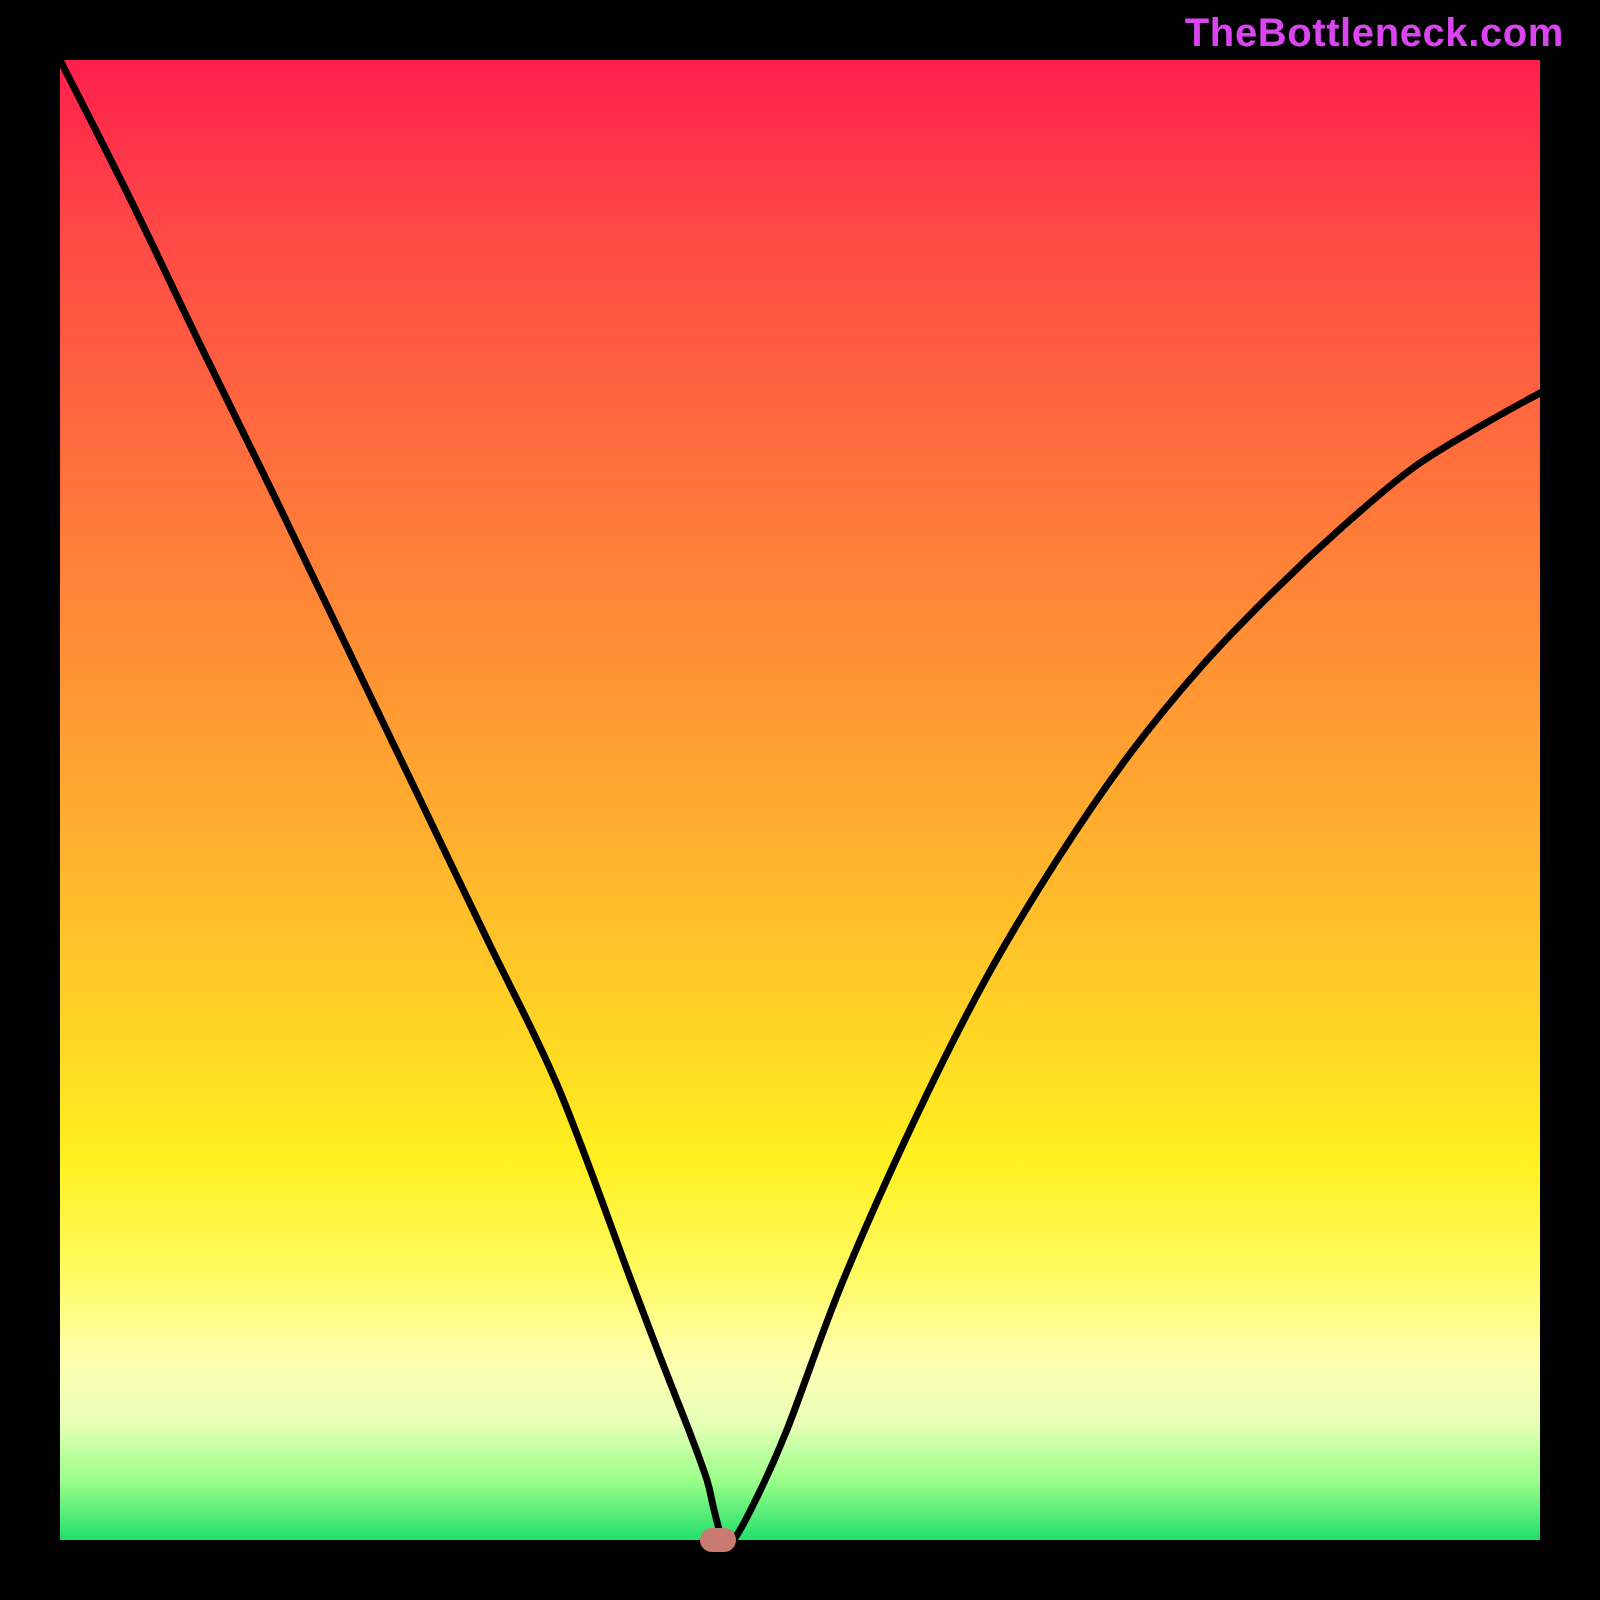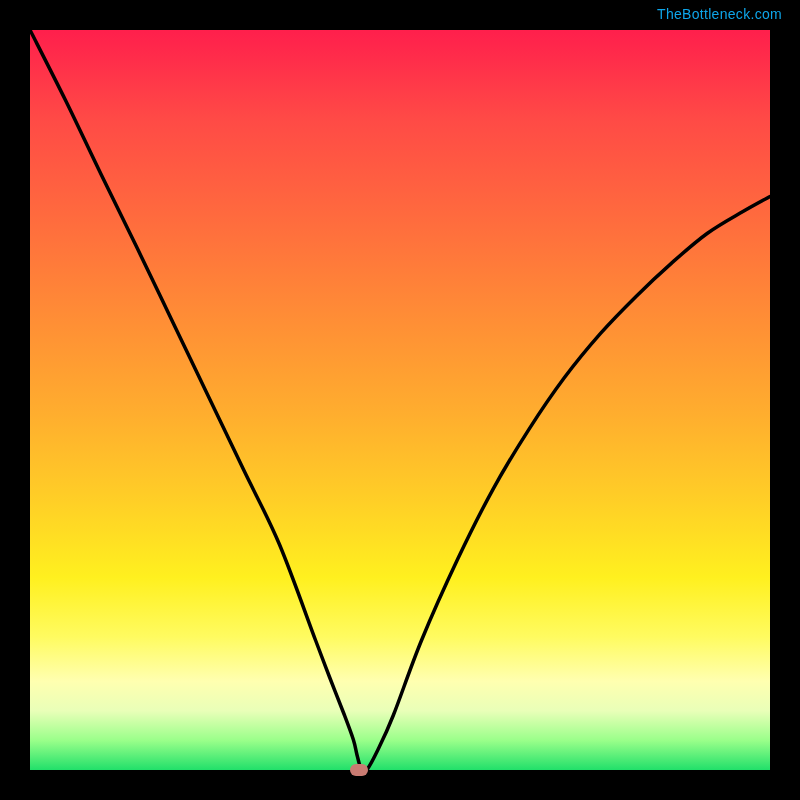"TheBottleneck.com" .watermark { color: #0ea5e9 -> #d946ef; font-size: 14px -> 20px; font-weight: 400 -> 700 }
